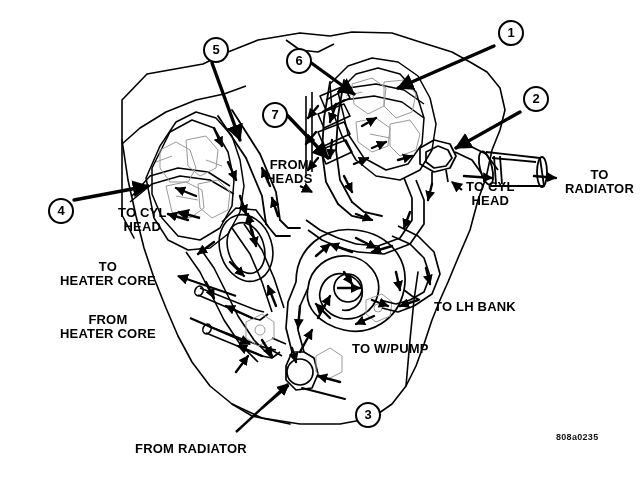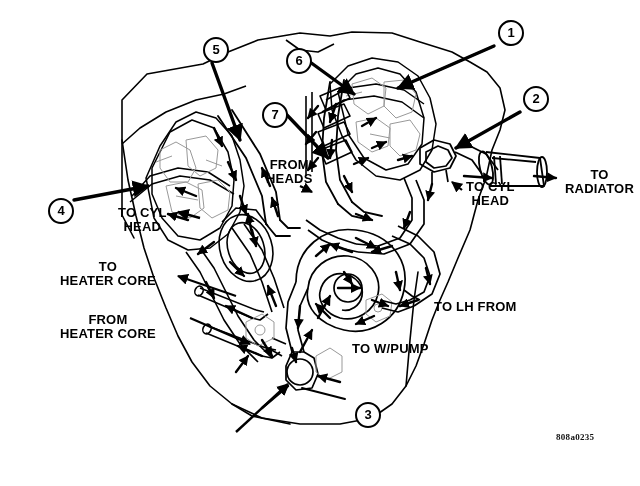"TO LH FROM" div.diagram-label { text: FROM -> BANK }
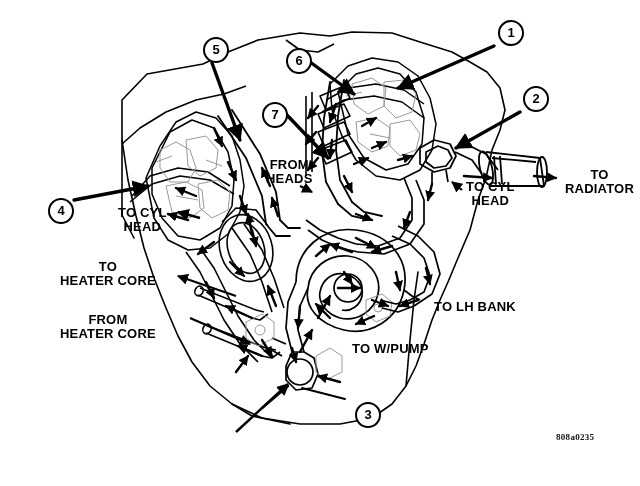"808a0235" .figure-code { font-family: Liberation Serif, serif -> Liberation Sans, sans-serif }
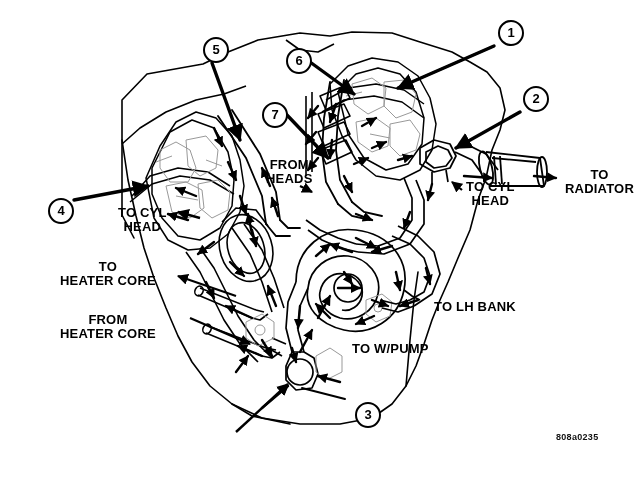"FROM RADIATOR" div.diagram-label { html: none -> <div>FROM RADIATOR</div> }
